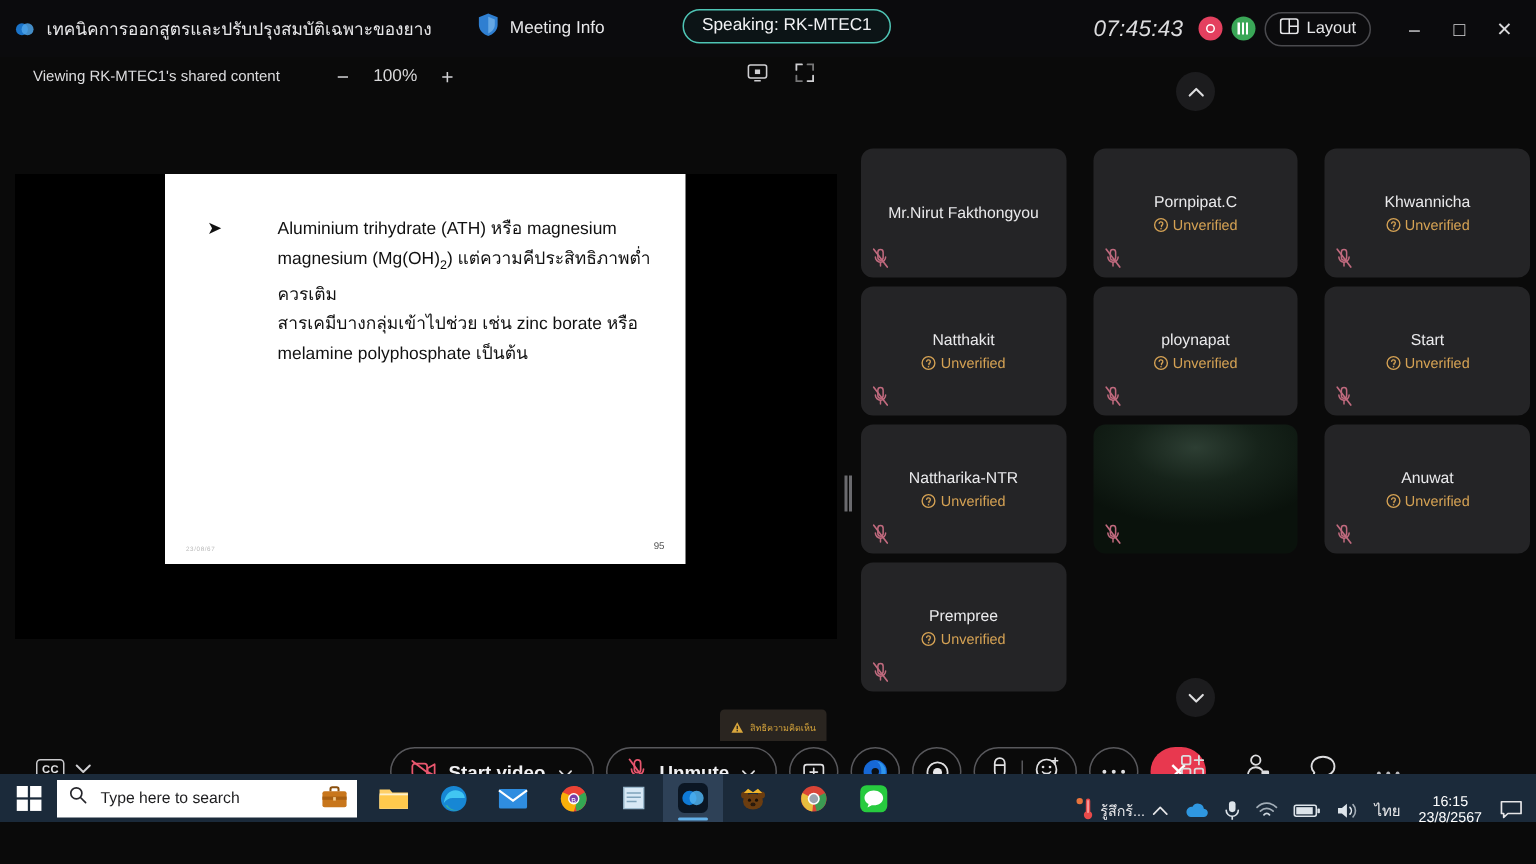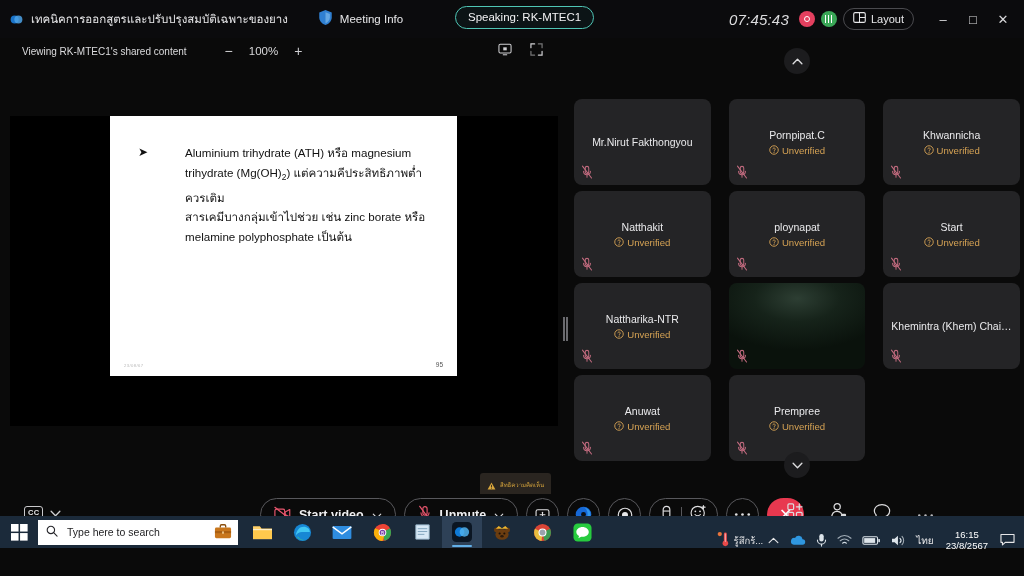"trihydrate (Mg(OH)" span { text: trihydrate -> magnesium }
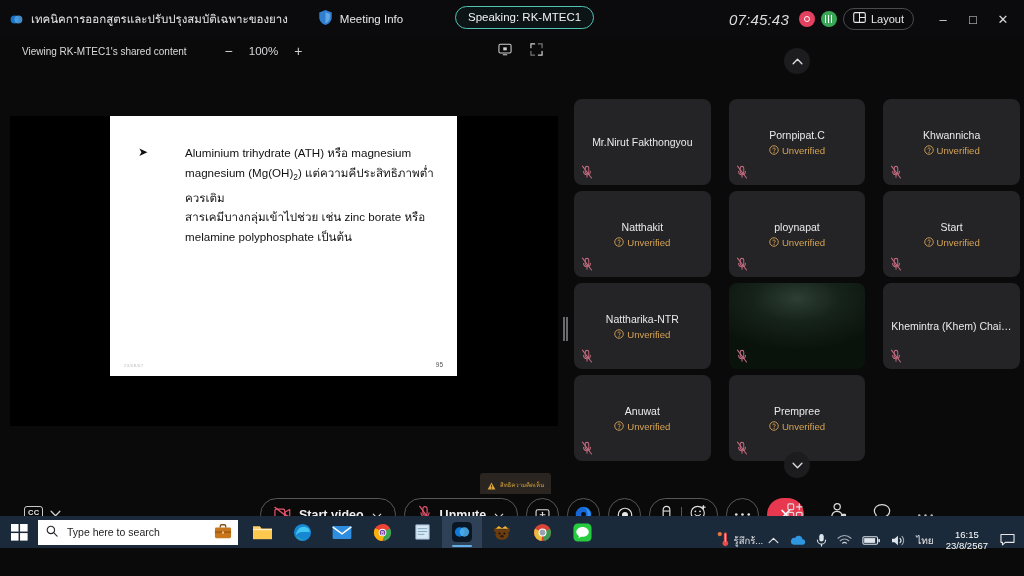"Khemintra (Khem) Chaiy..." div.tile { html: <div> <div>Khemintra (Khem) Chaiy...</div> <span><svg> <path></path> <path></path> <line></line> <line></line> </svg></span> </div> -> none }
